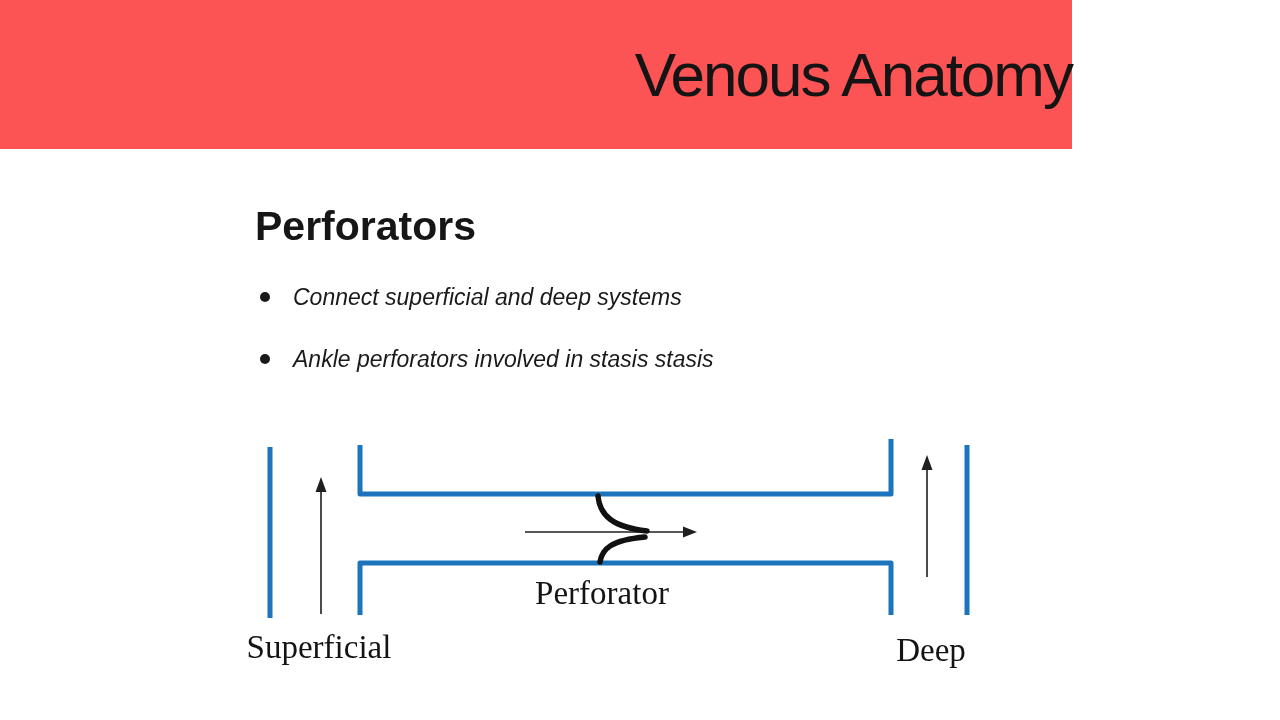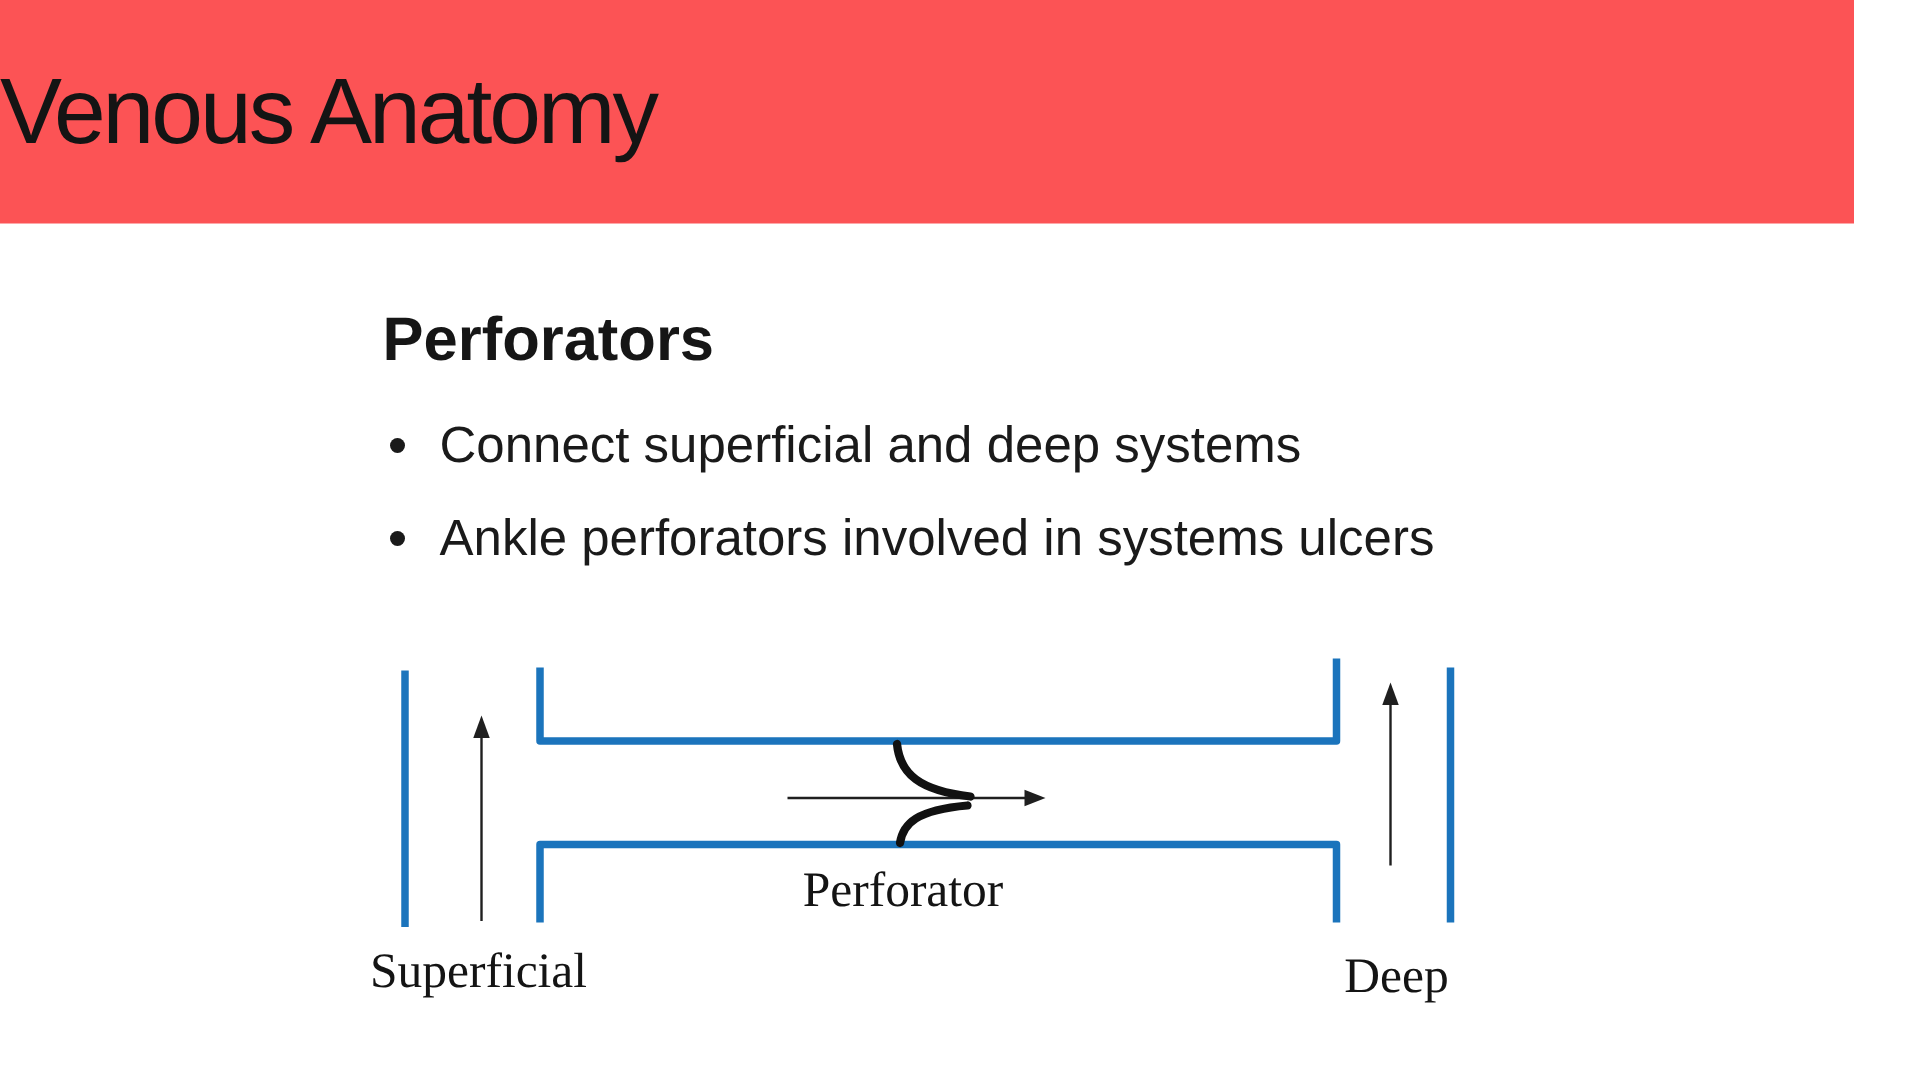"Venous Anatomy" .banner { justify-content: flex-start -> flex-end; width: 1236px -> 1072px }
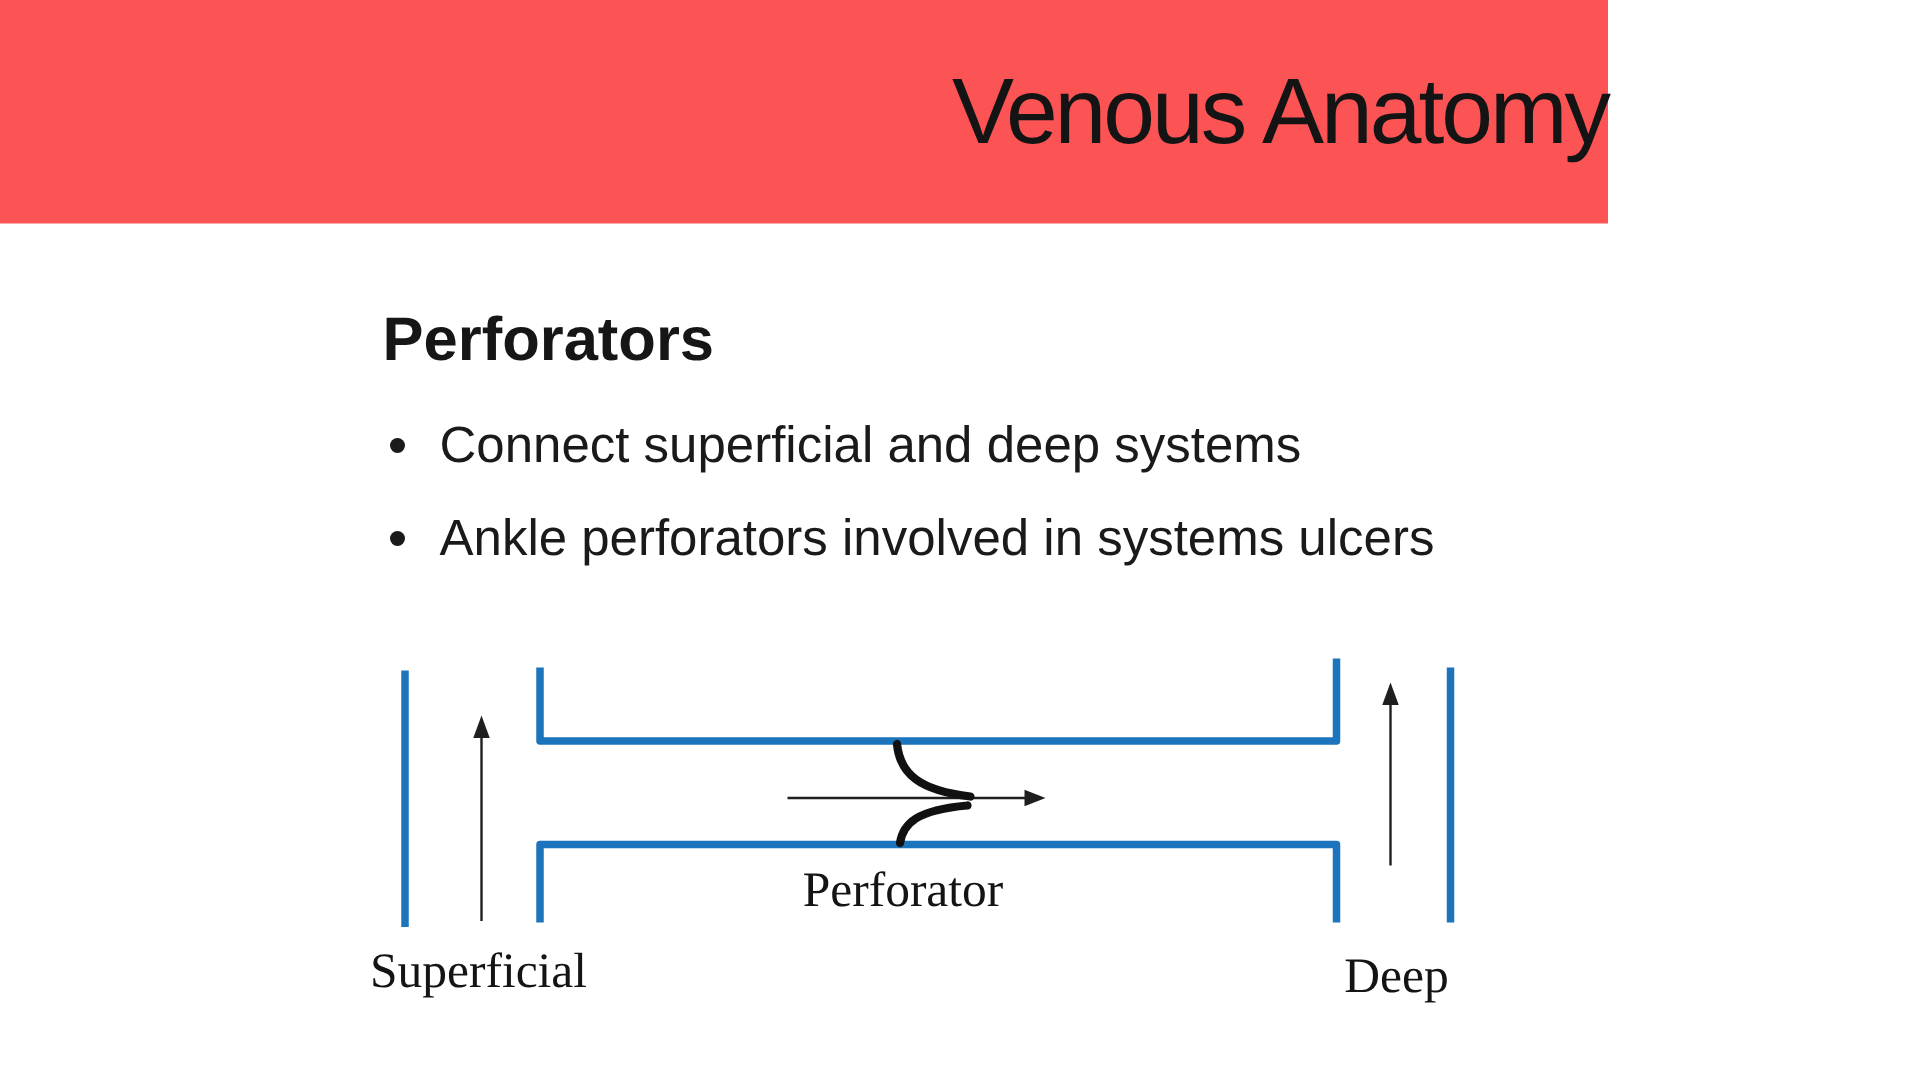"Connect superficial and deep systems" .bullets li { font-size: 34px -> 23px; font-style: none -> italic }
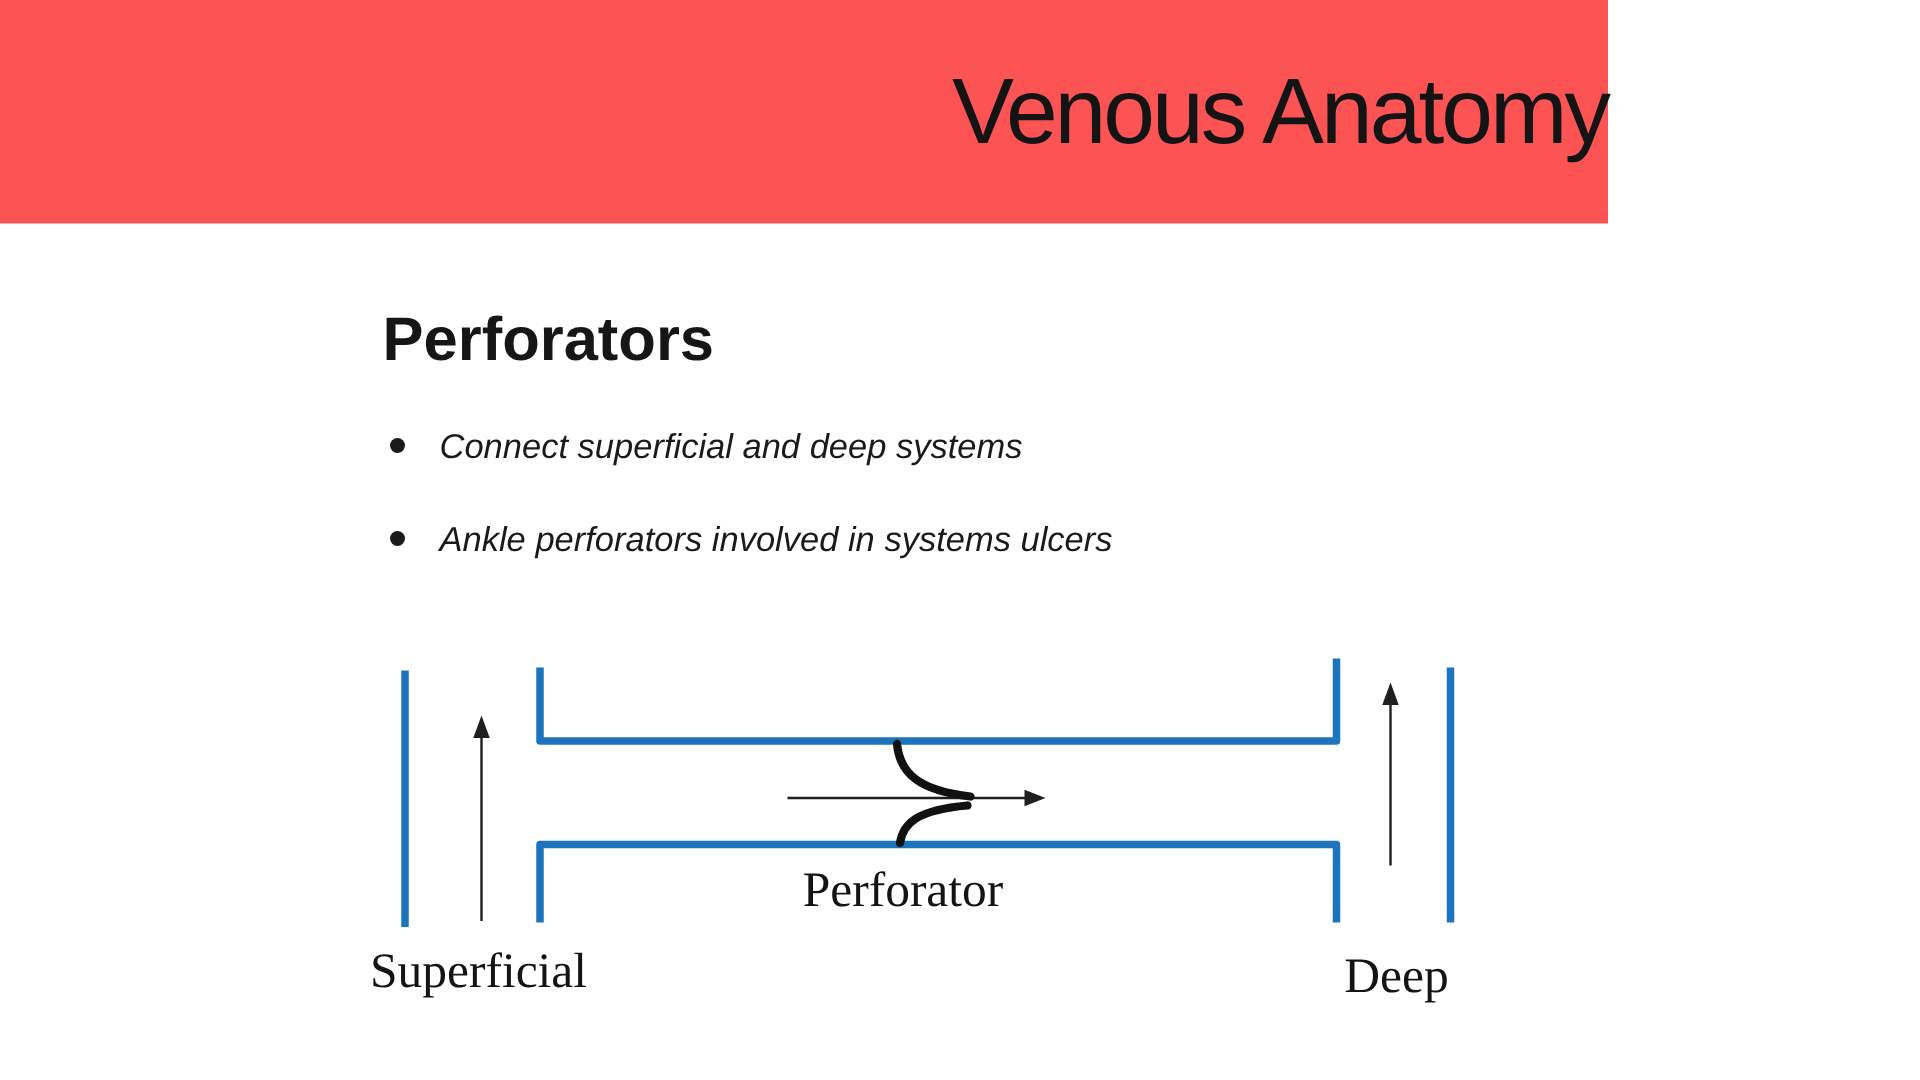"Ankle perforators involved in systems" span { text: systems ulcers -> stasis stasis }
